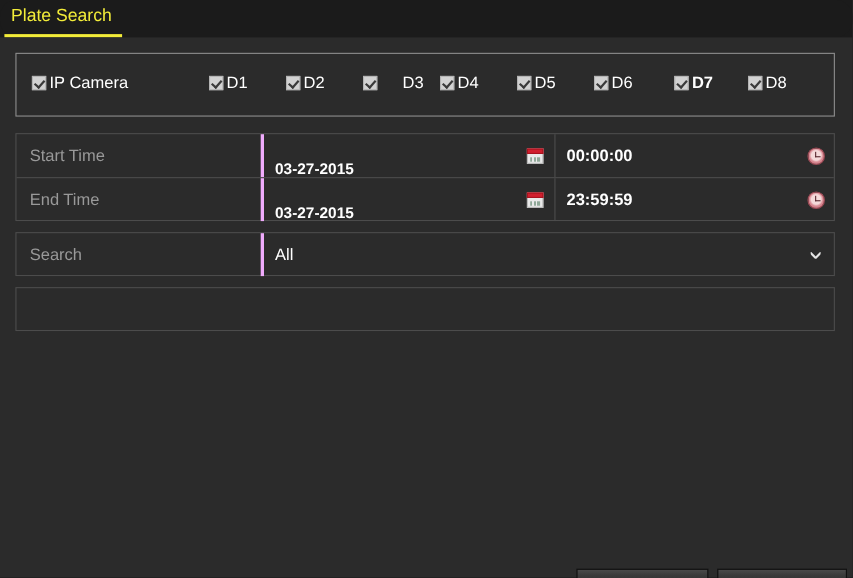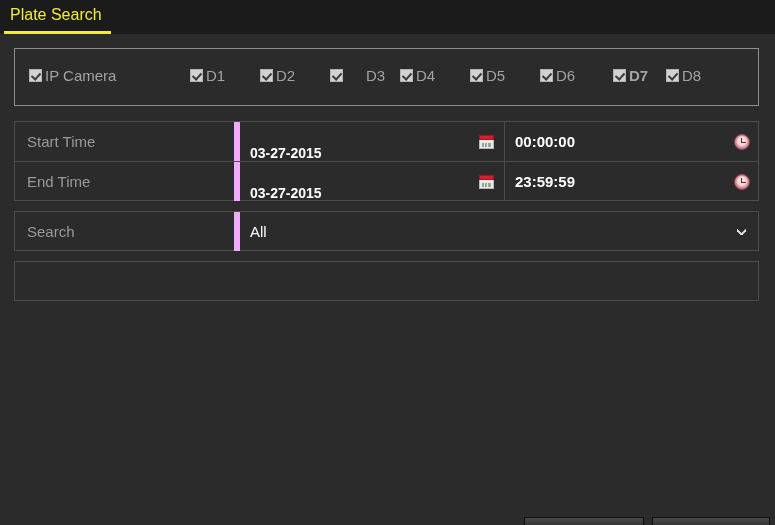"IP Camera" .cam-label { color: #a3a3a3 -> #ffffff }
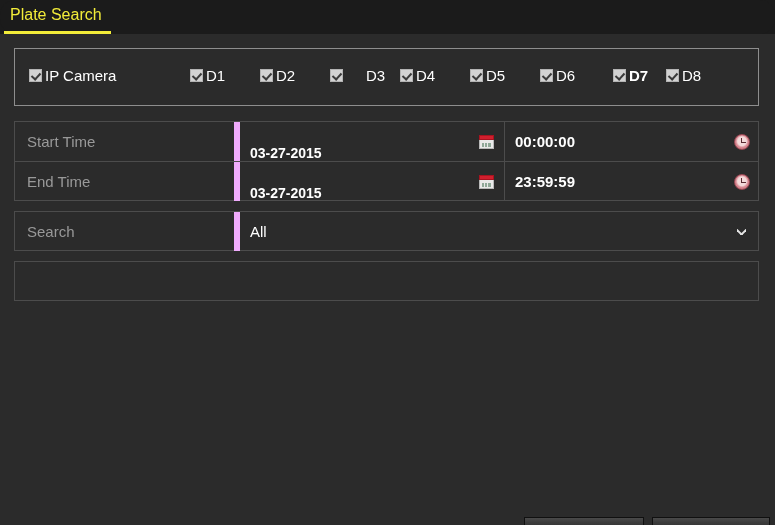"D8" div.cam-item { left: 651px -> 665px }
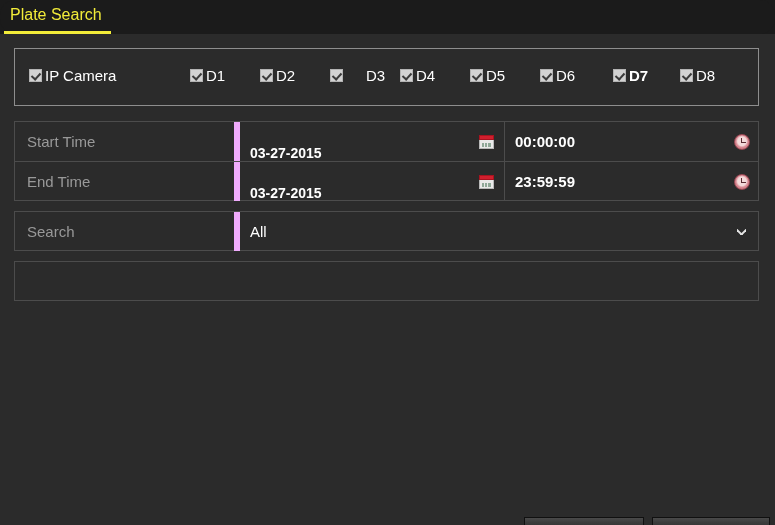"Start Time" .flabel { border-right: 6px solid #f0abfc -> 3px solid #f0abfc }
